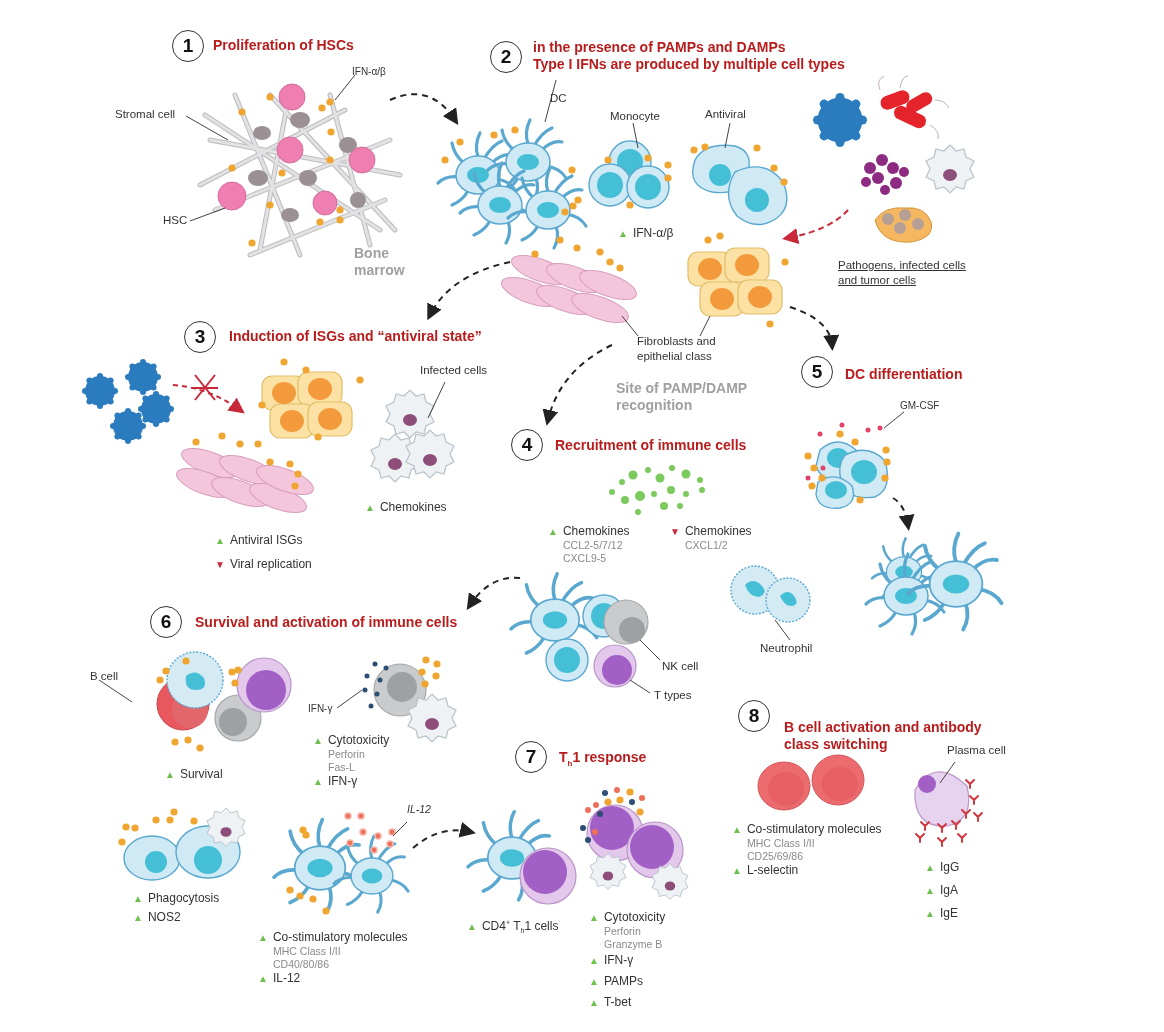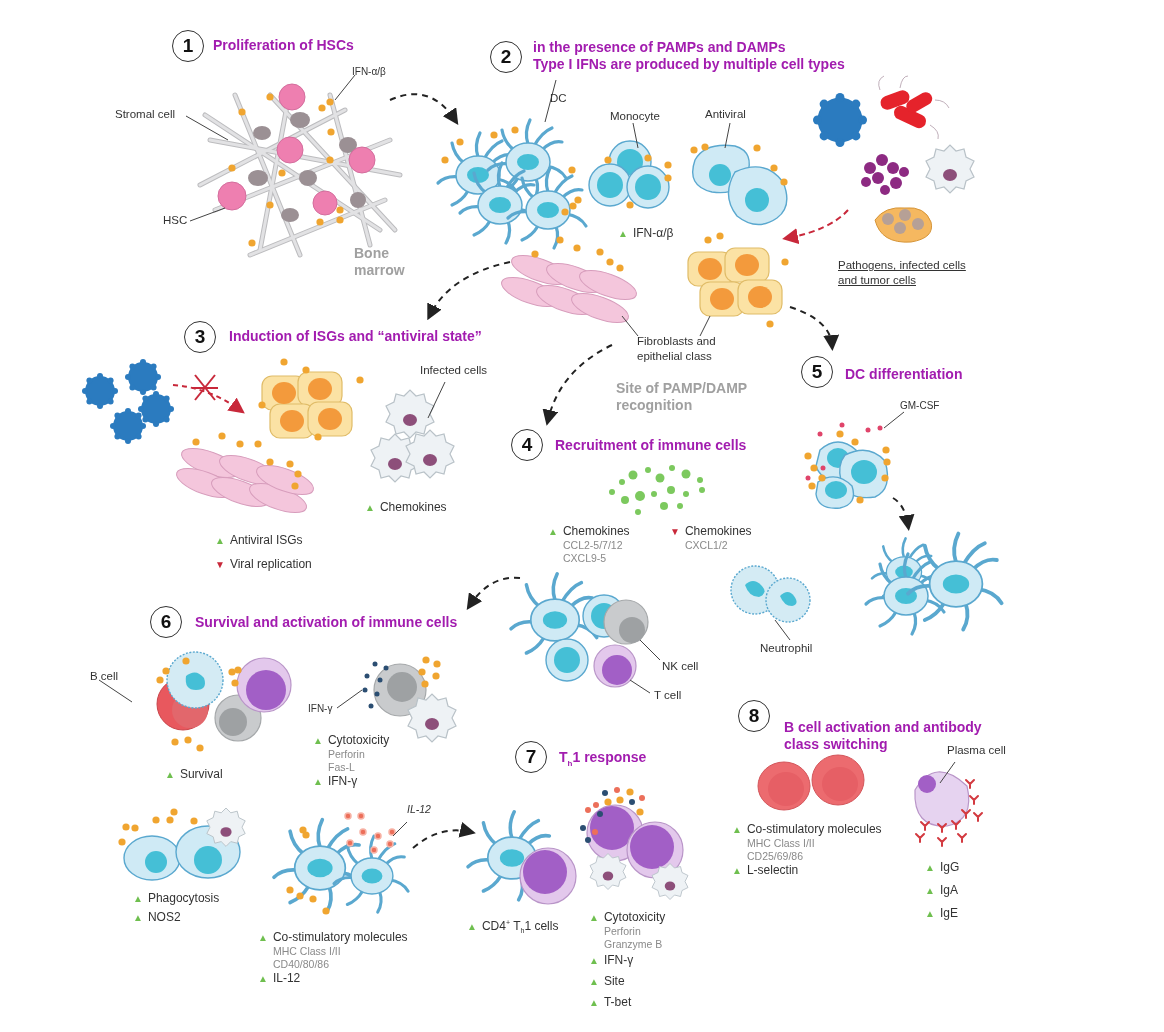"Proliferation of HSCs" .head { color: #a21caf -> #b91c1c }
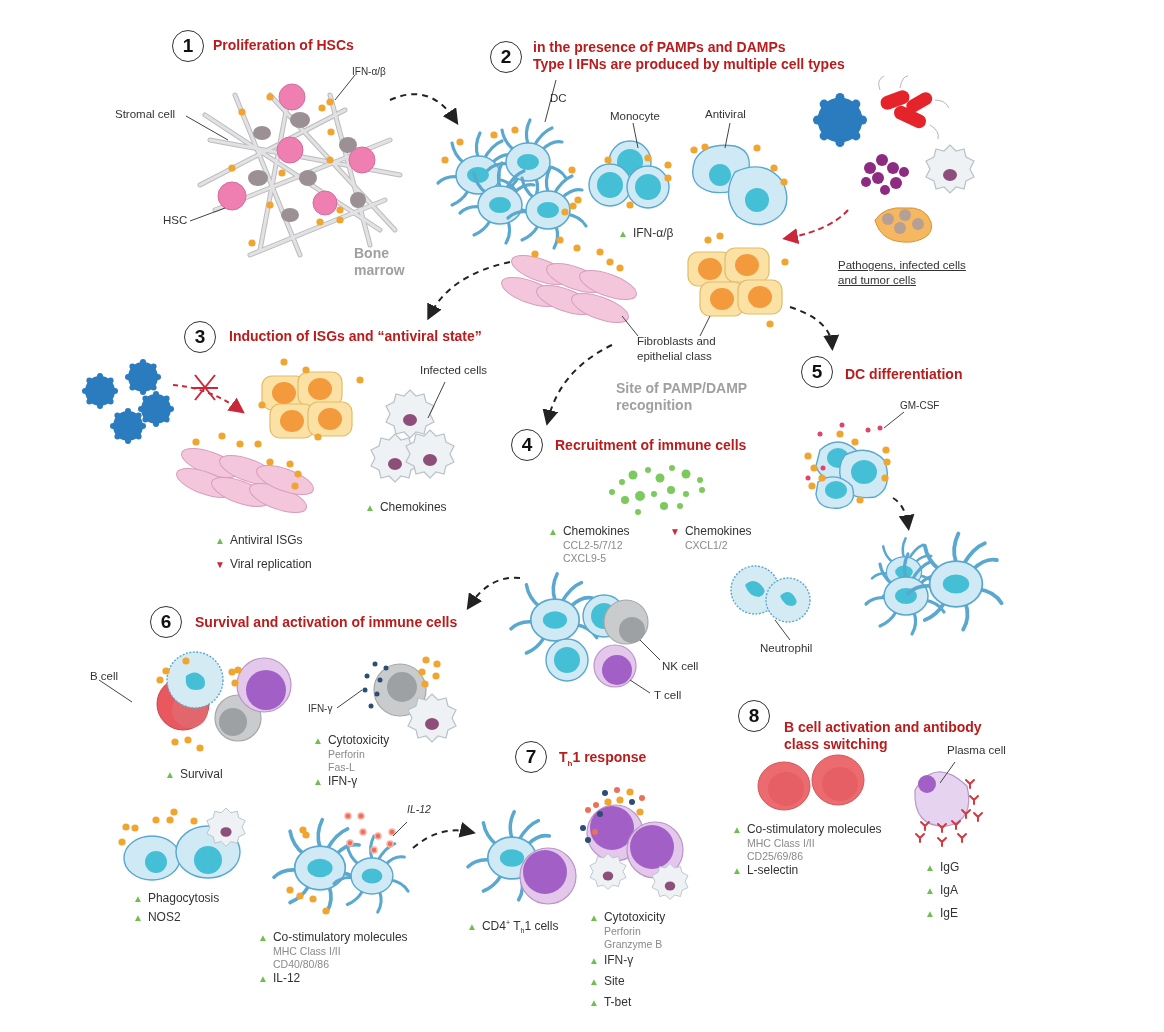"T cell" div.t { text: cell -> types }
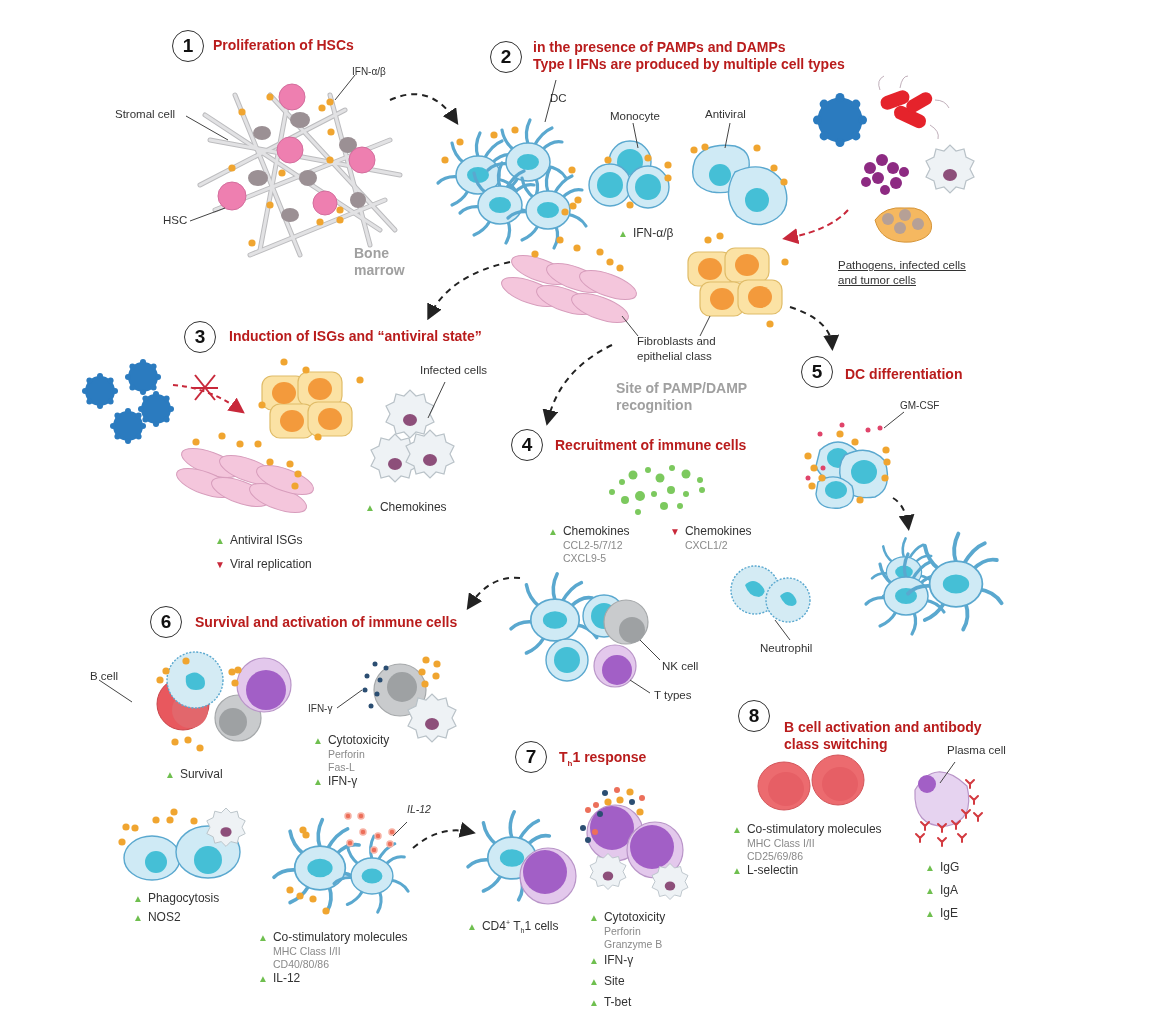"Site" span.ind { text: Site -> PAMPs }
